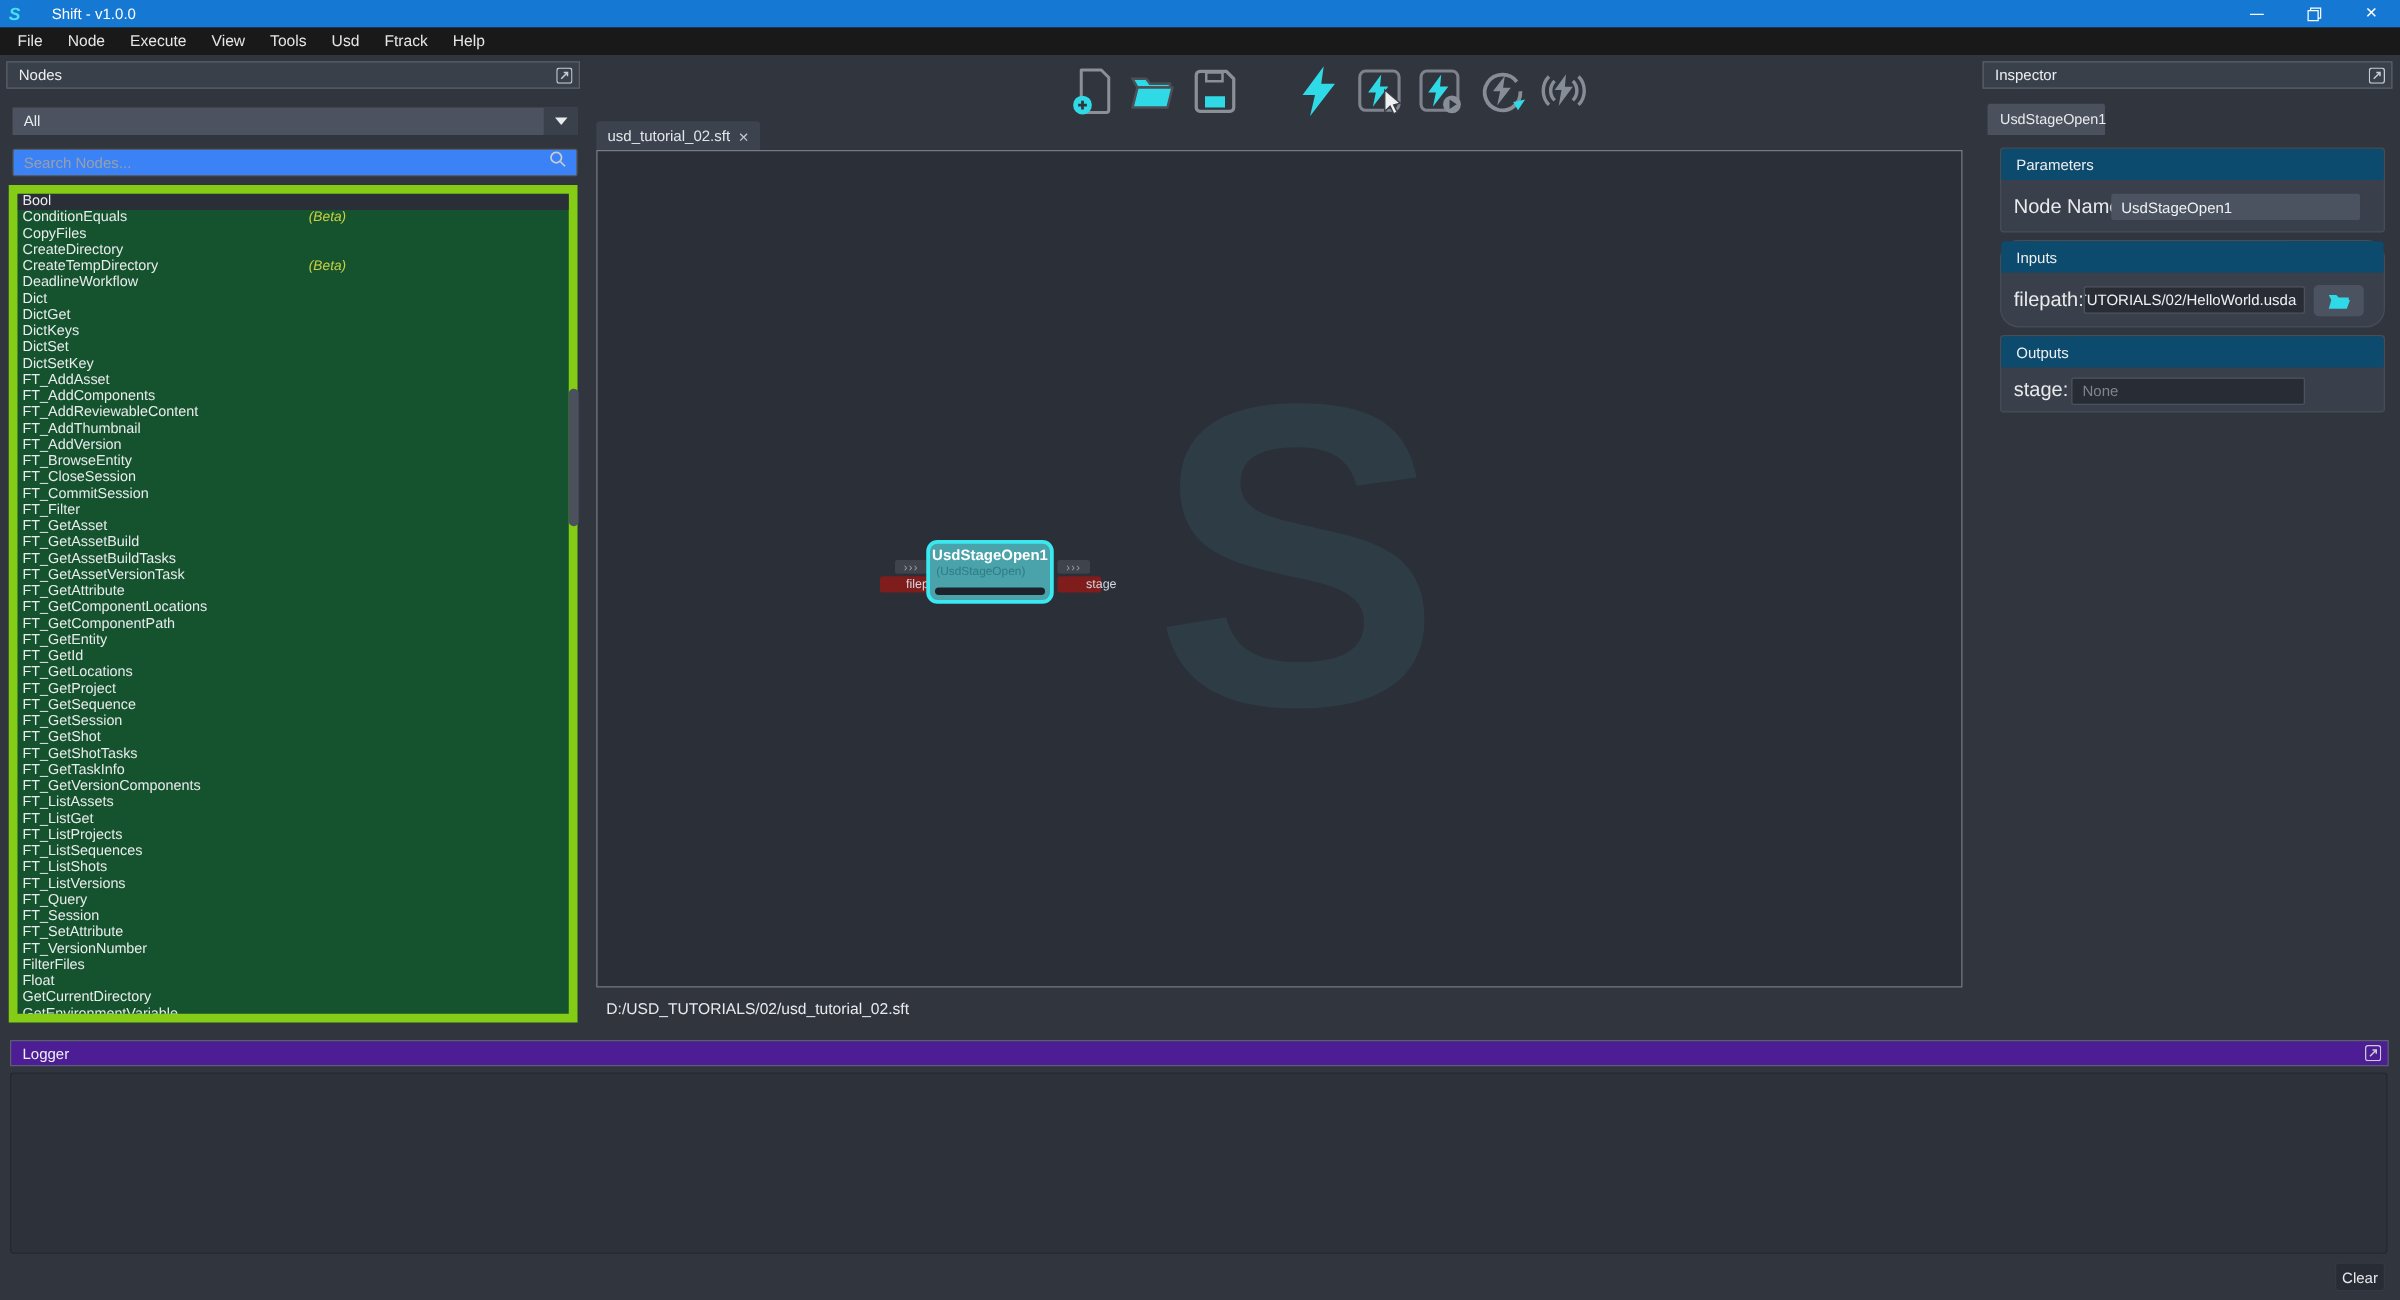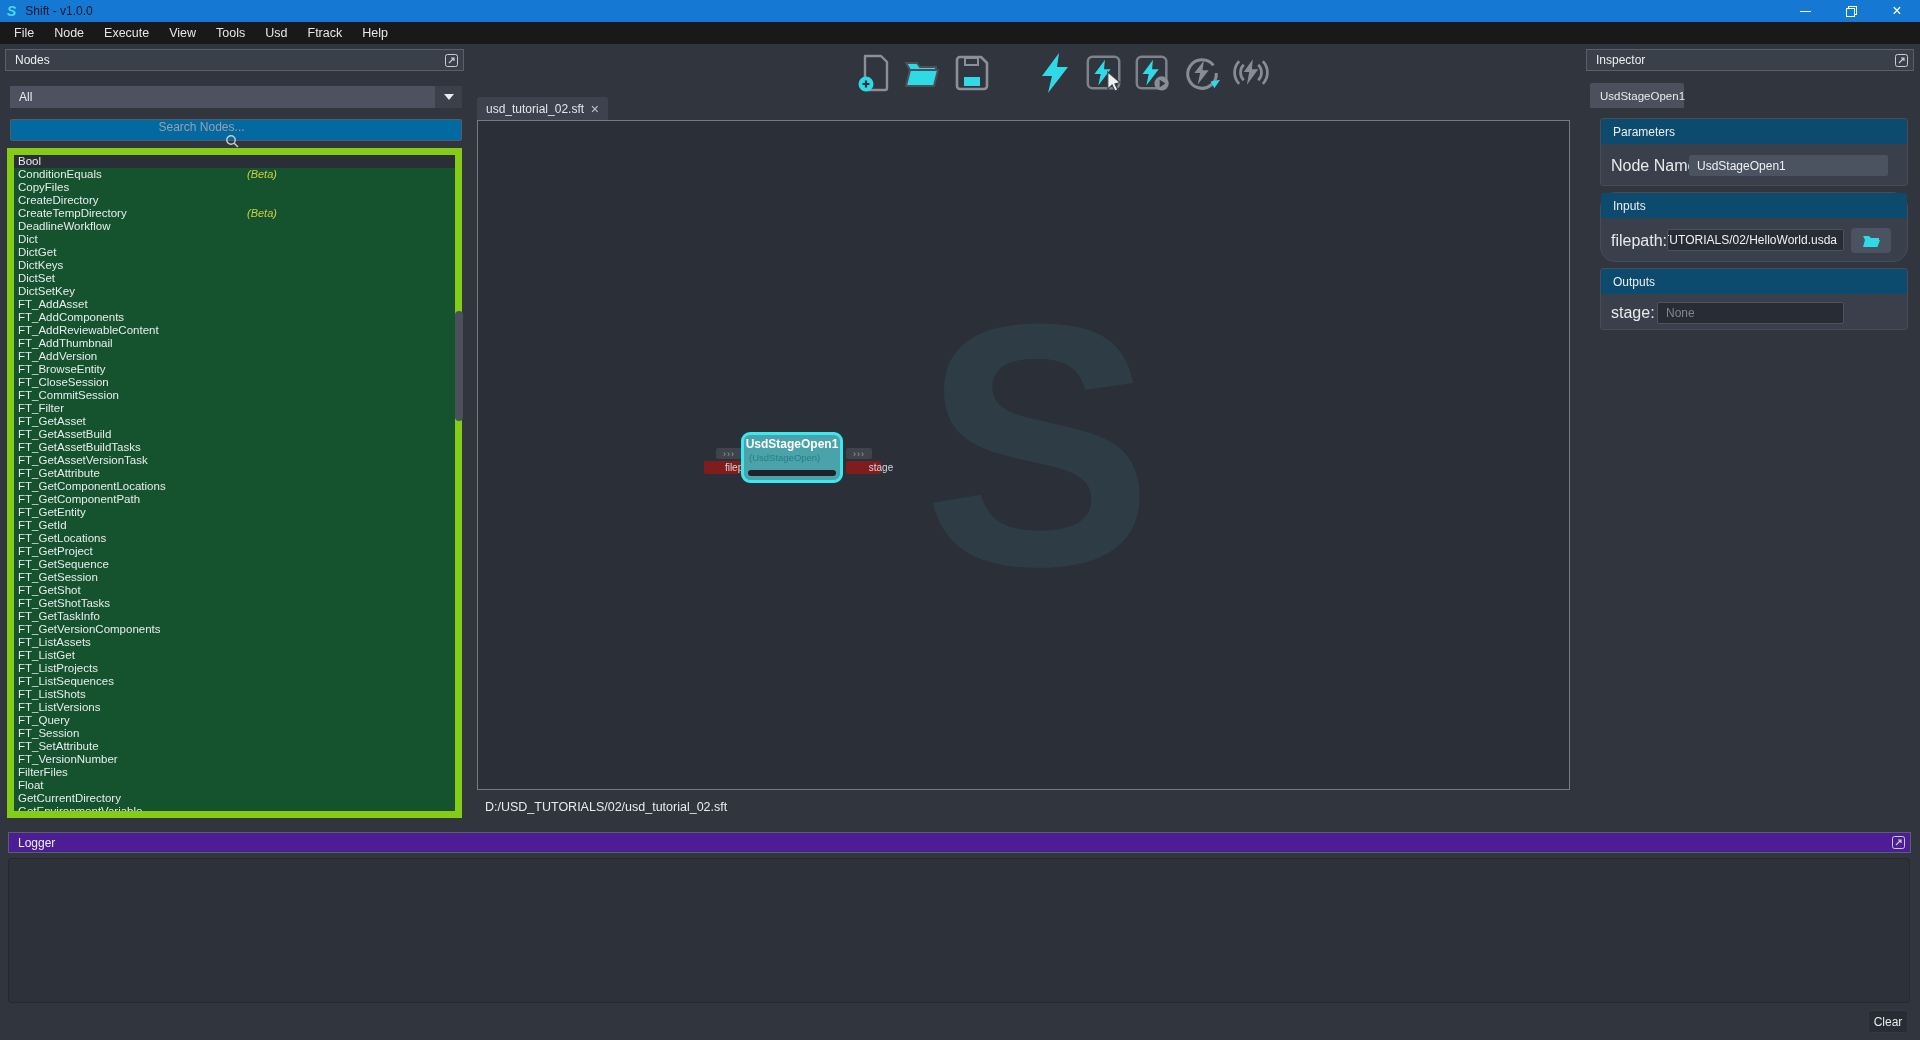"Shift - v1.0.0" .title-text { color: #0f172a -> #ffffff; margin-left: 9px -> 25px }
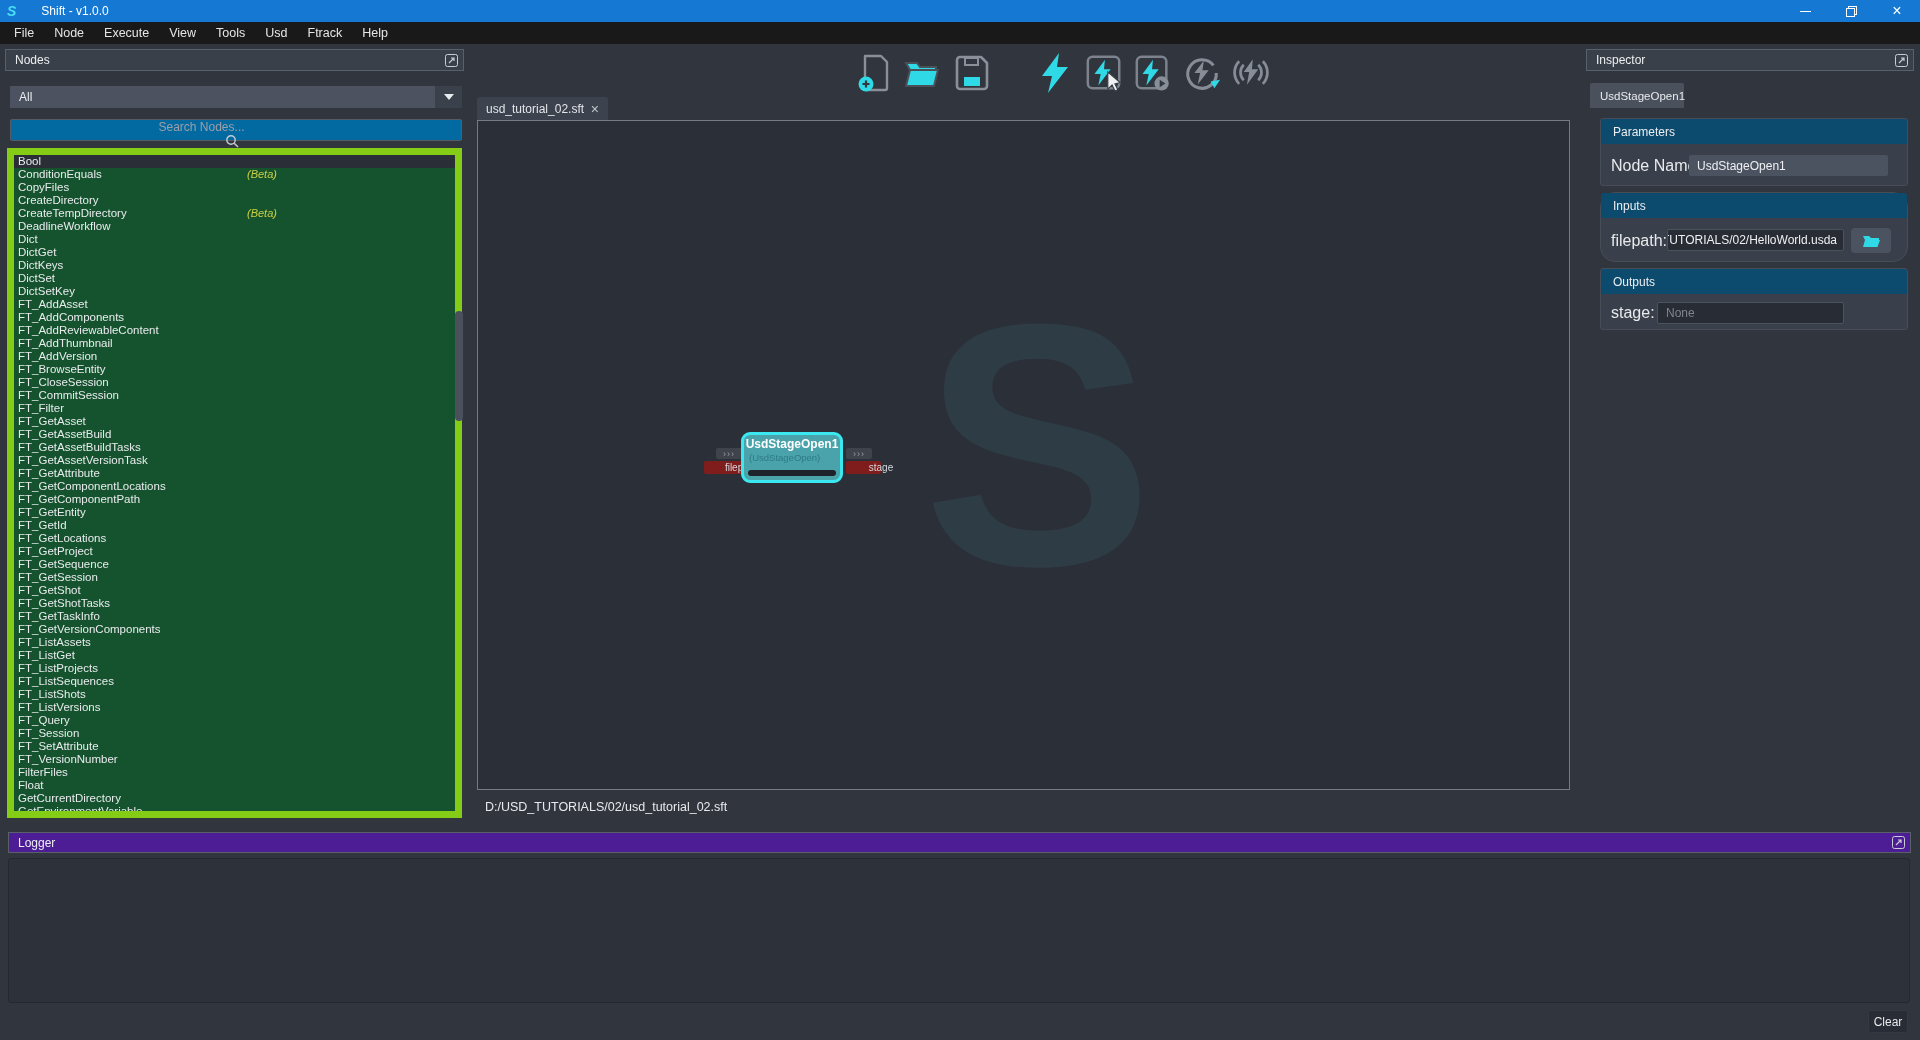"Search Nodes..." .search-box { background: #0369a1 -> #3b82f6; flex-direction: column -> none }
